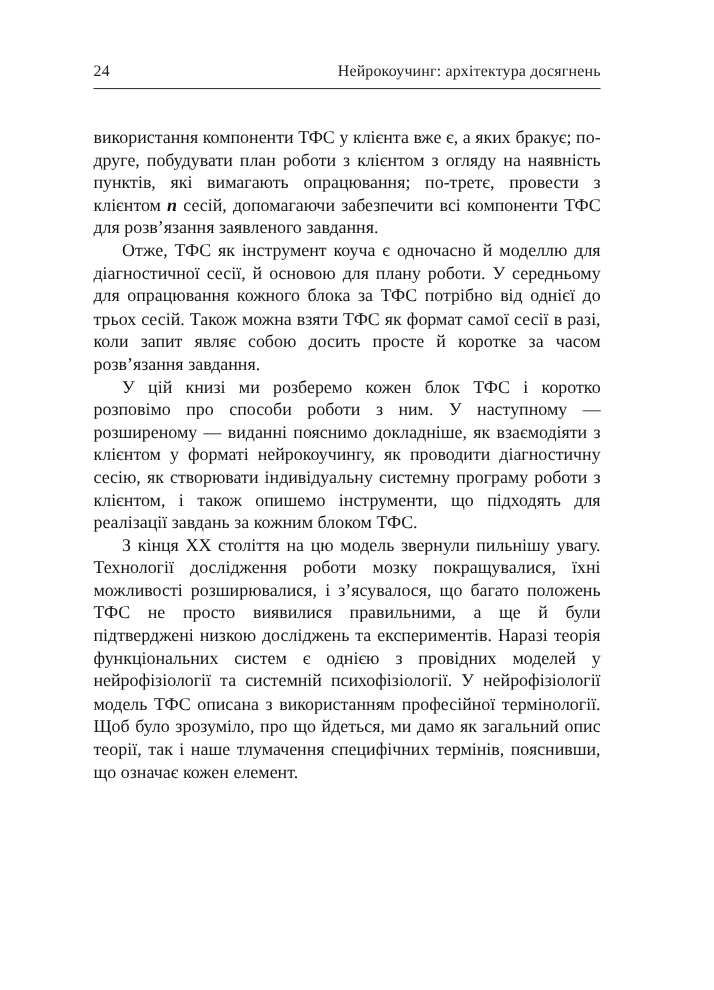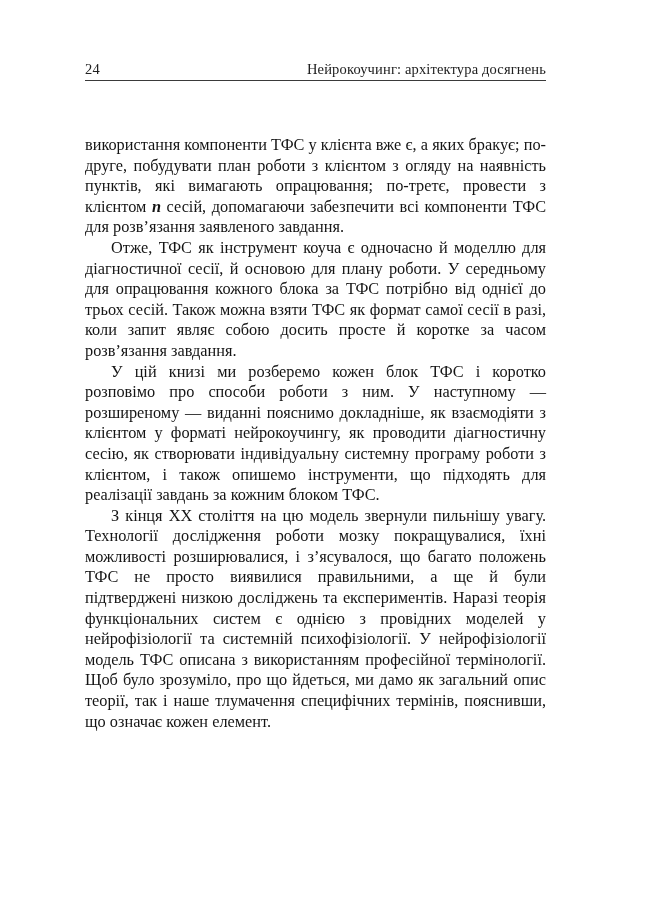"24" .page-header { align-items: flex-end -> center }
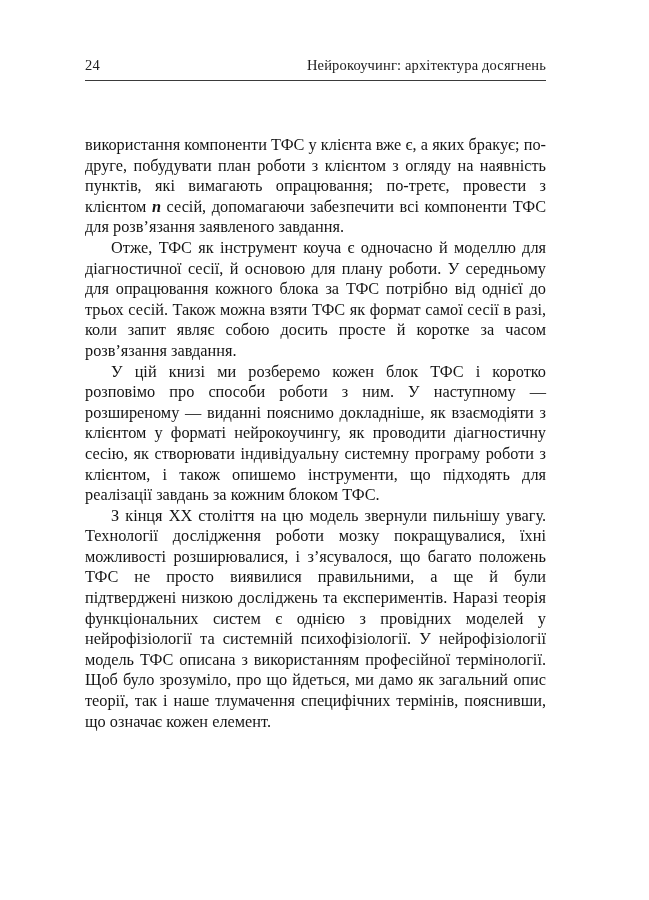"використання компоненти ТФС у клієнта" .para.no-indent { margin-top: 20px -> none }
